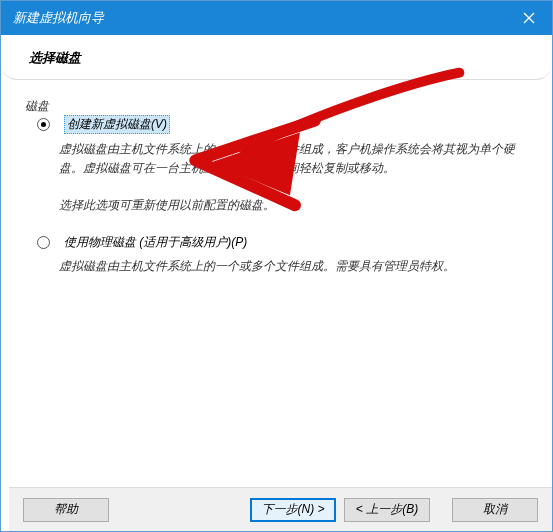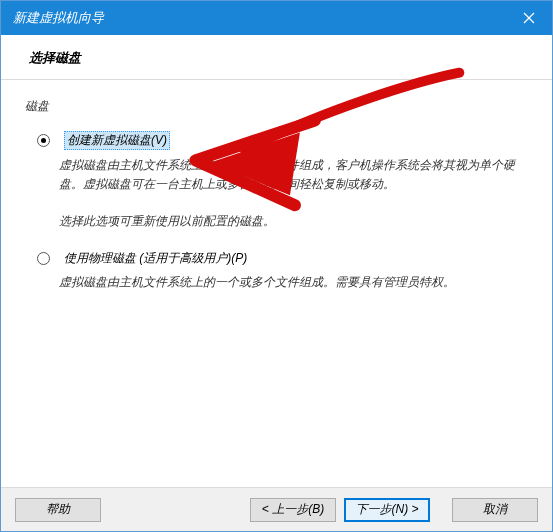"选择磁盘" .header { border-radius: none -> 16px }
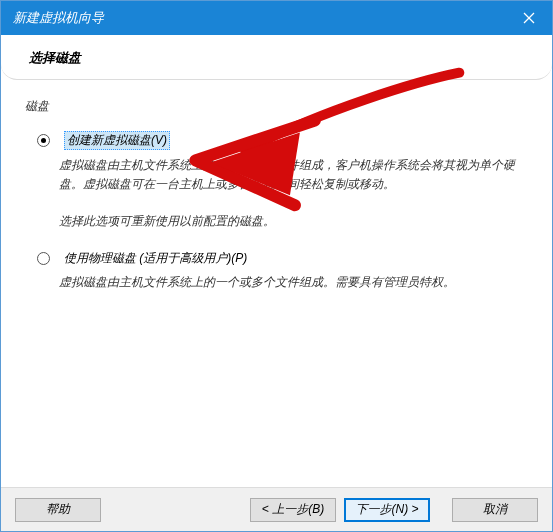"磁盘" .group-label { margin-bottom: 16px -> none }
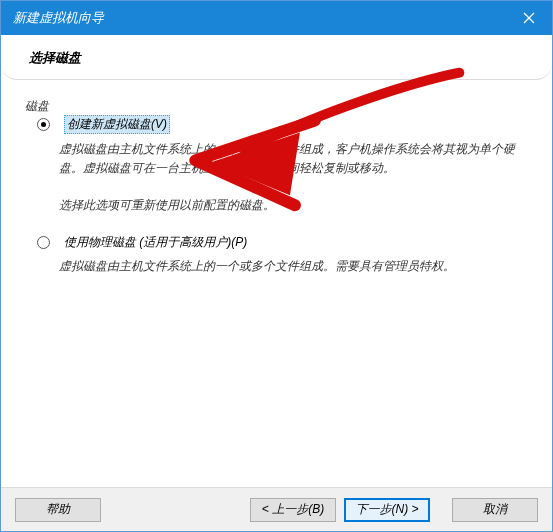"帮助" .footer { margin-left: none -> 8px }
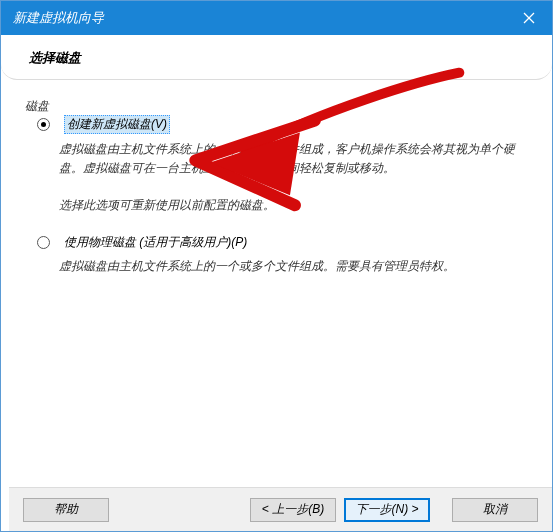"< 上一步(B)" div.btn { order: before "下一步(N) >" -> after "下一步(N) >" }
